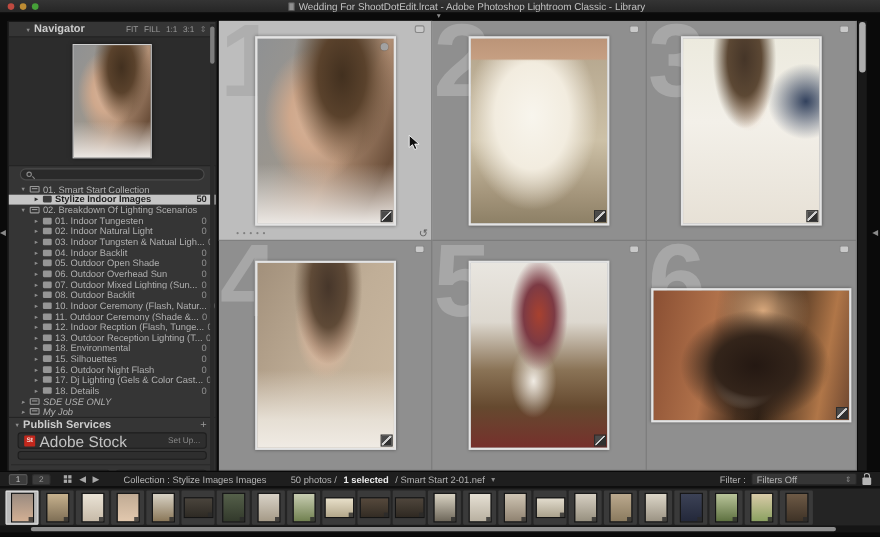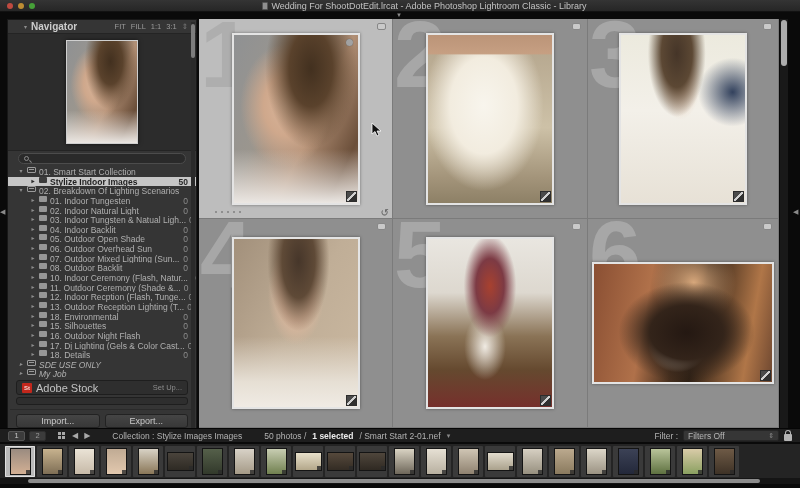"01. Smart Start Collection" .trow { align-items: none -> center }
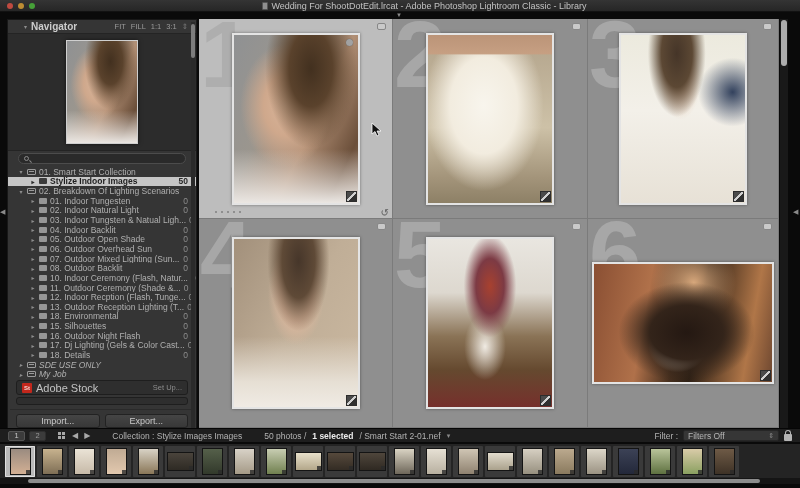"Publish Services" div.pub-header { html: none -> <div> <span>▾</span> <span>Publish Services</span> <span>+</span> </div> }
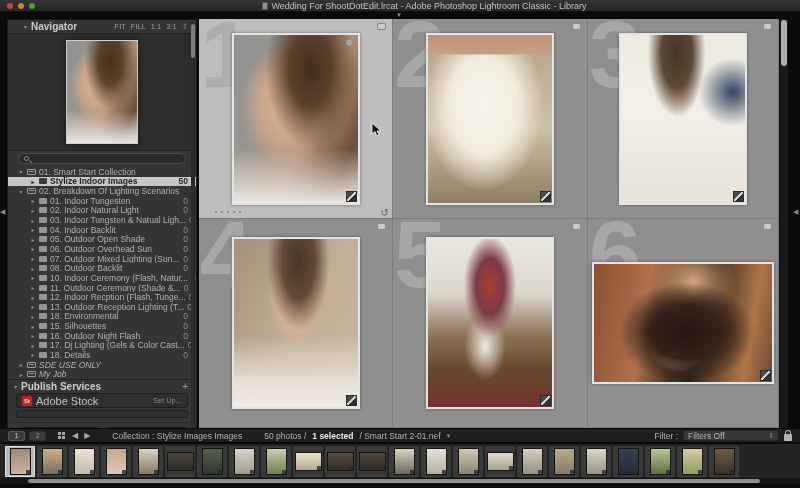"Adobe Stock" .stock-name { font-size: 11px -> 14px }
